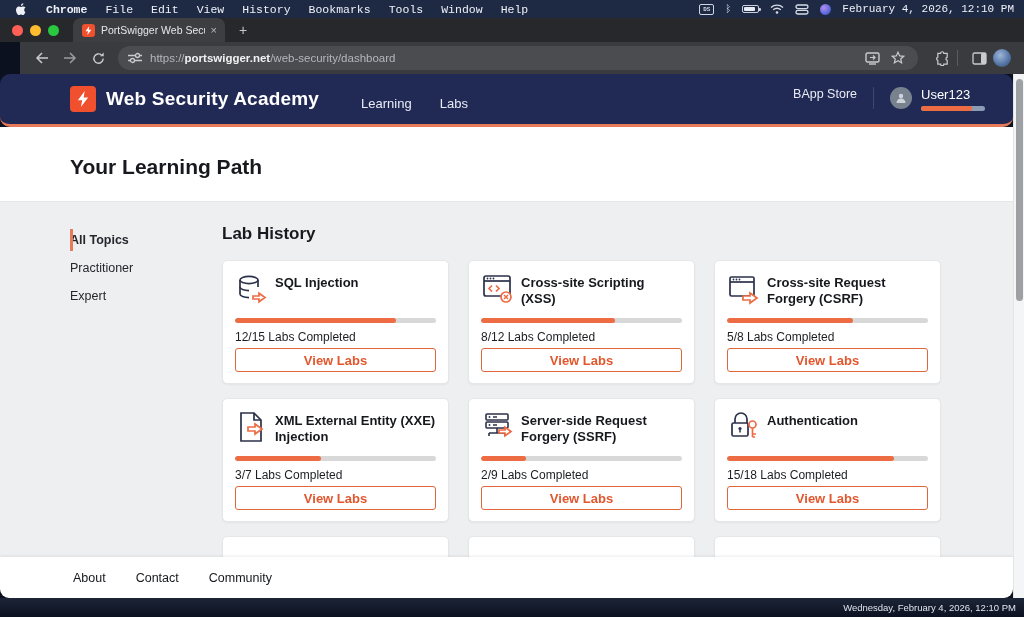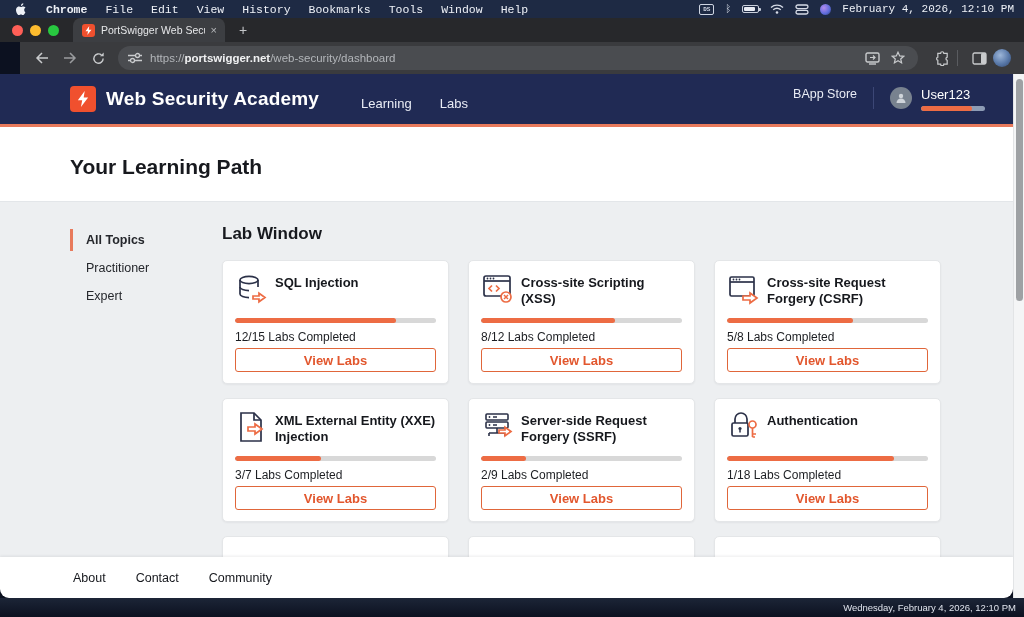"Web Security Academy" .siteheader { border-radius: none -> 10px }
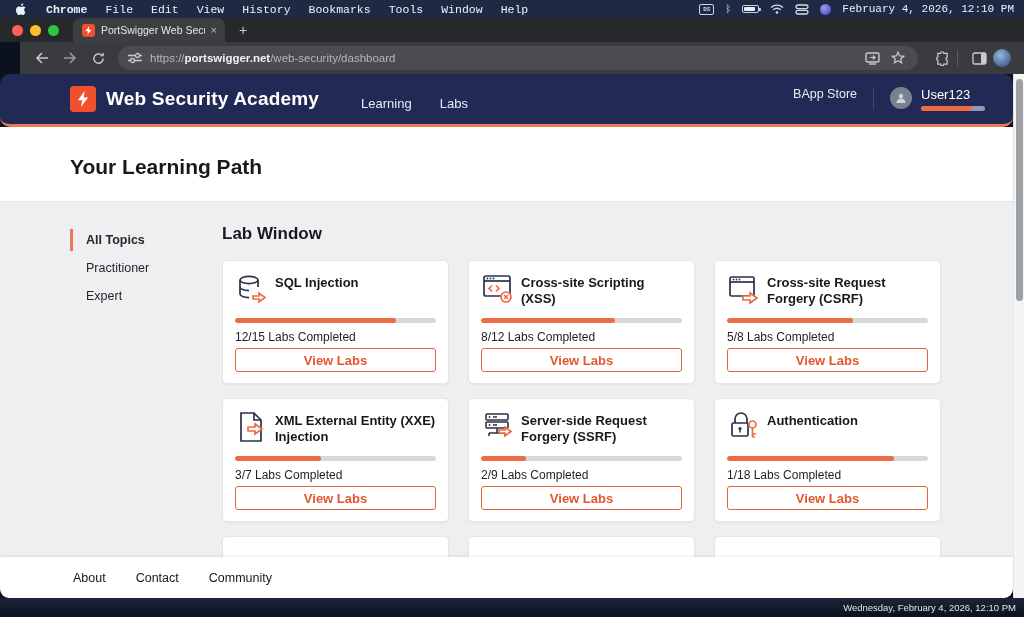"All Topics" .sideitem { padding-left: 16px -> 0 }
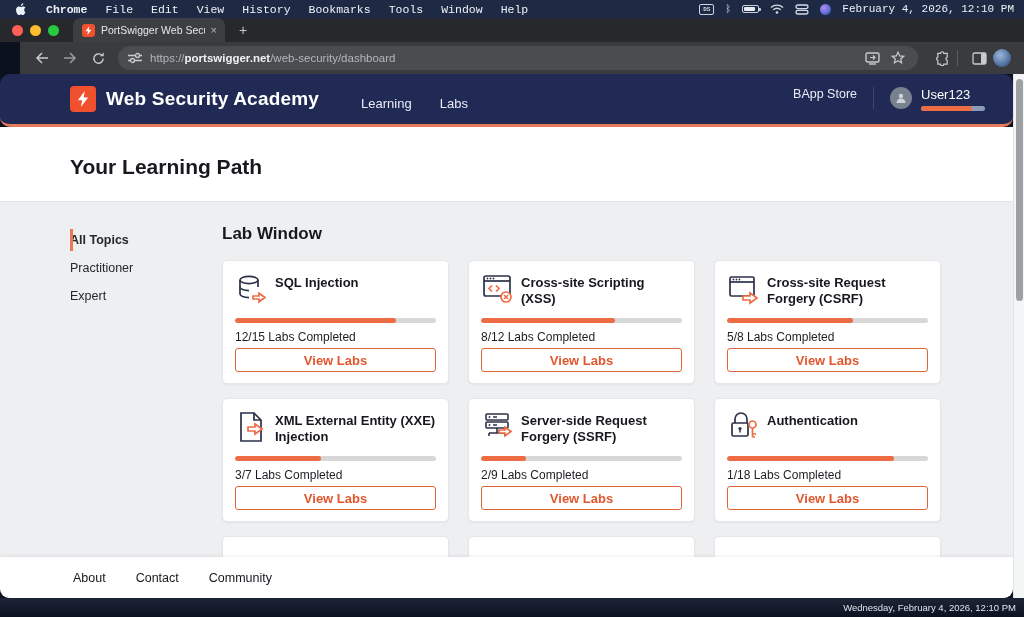"Lab Window" div.sectiontitle { text: Window -> History }
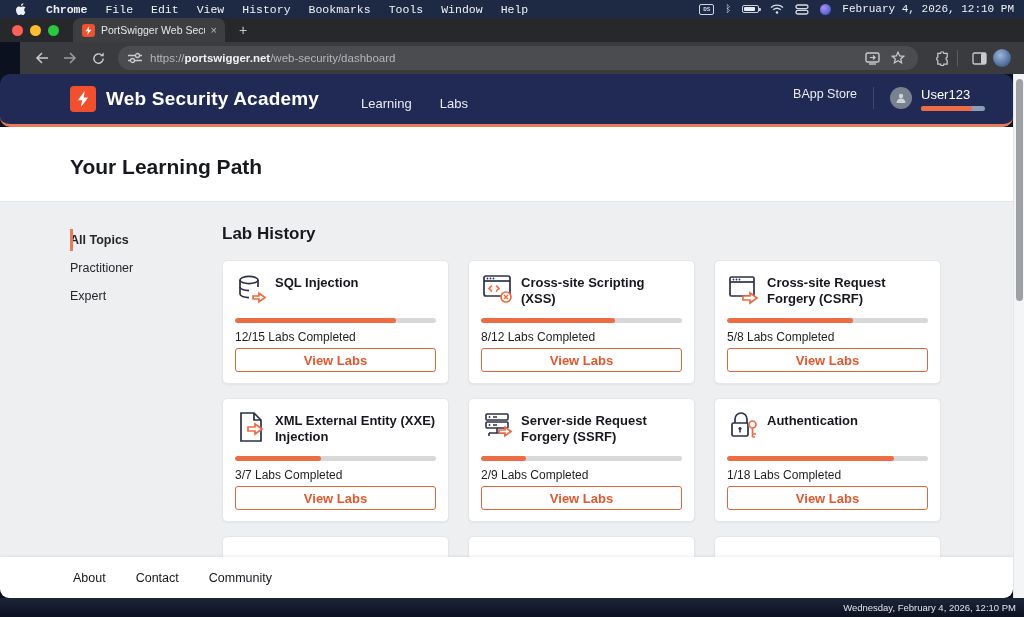"1/18 Labs Completed" div.plabel { text: 1/18 -> 15/18 }
